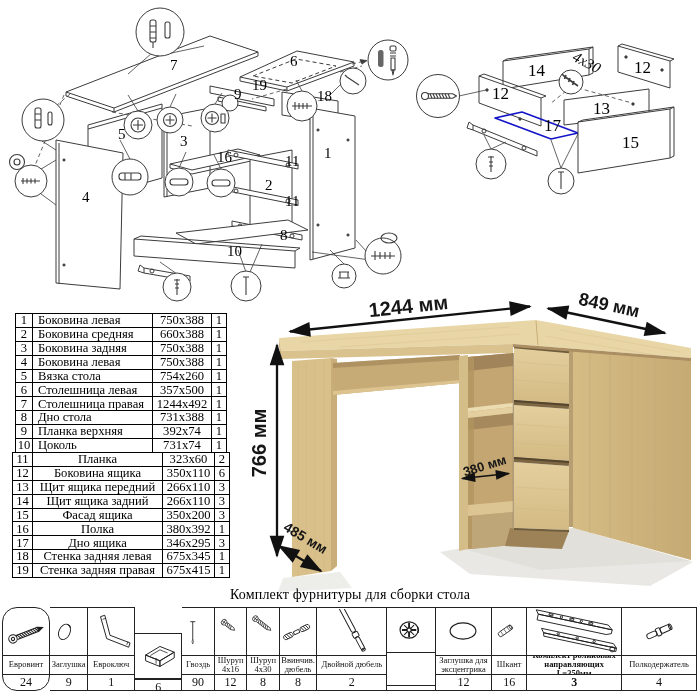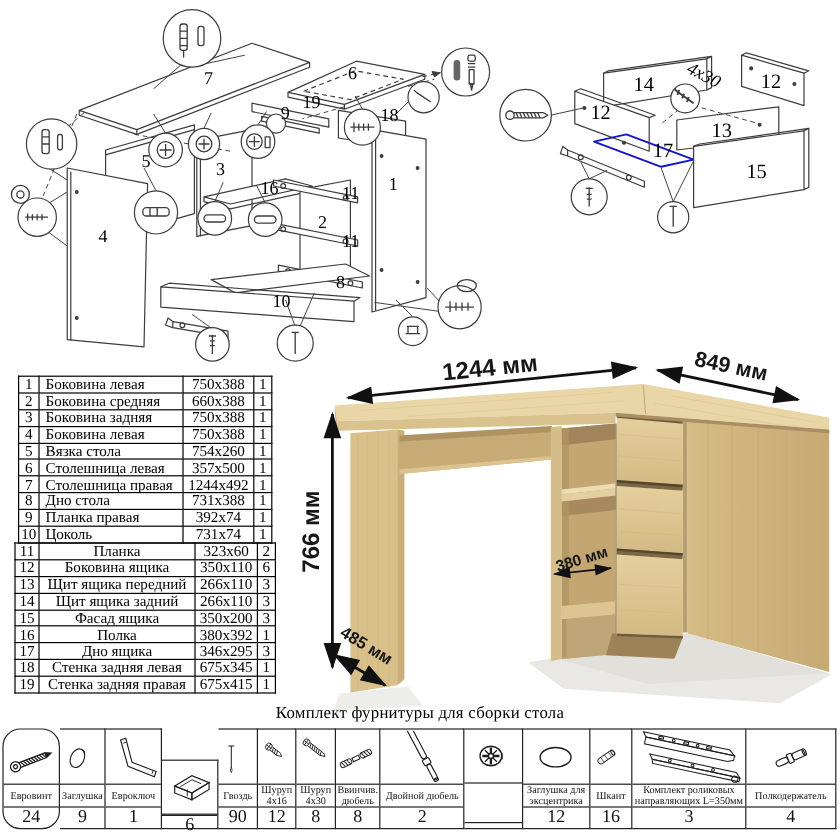"Планка правая" td.c-name { text: правая -> верхняя }
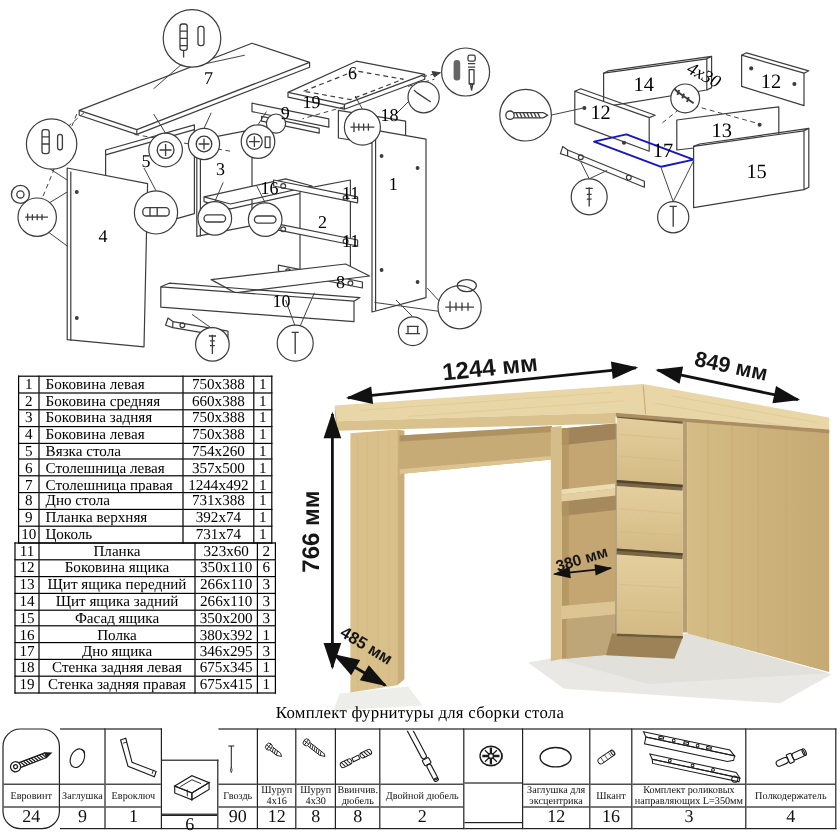"Комплект роликовых направляющих L=350мм" div.hw-col { font-weight: none -> bold }
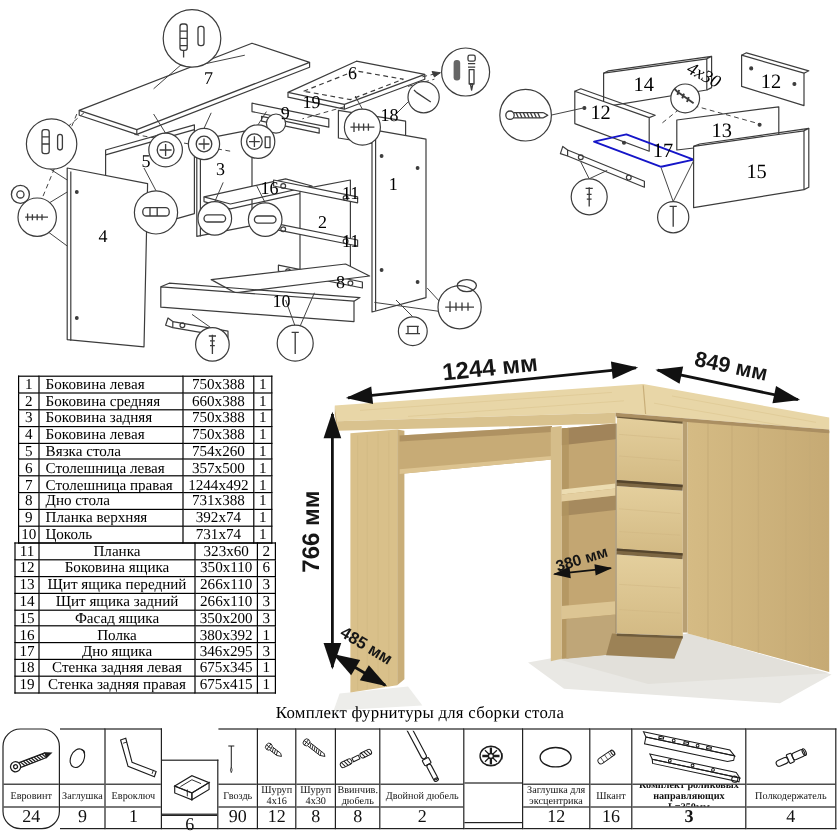"24" .hw-qty { font-size: 15px -> 12px }
